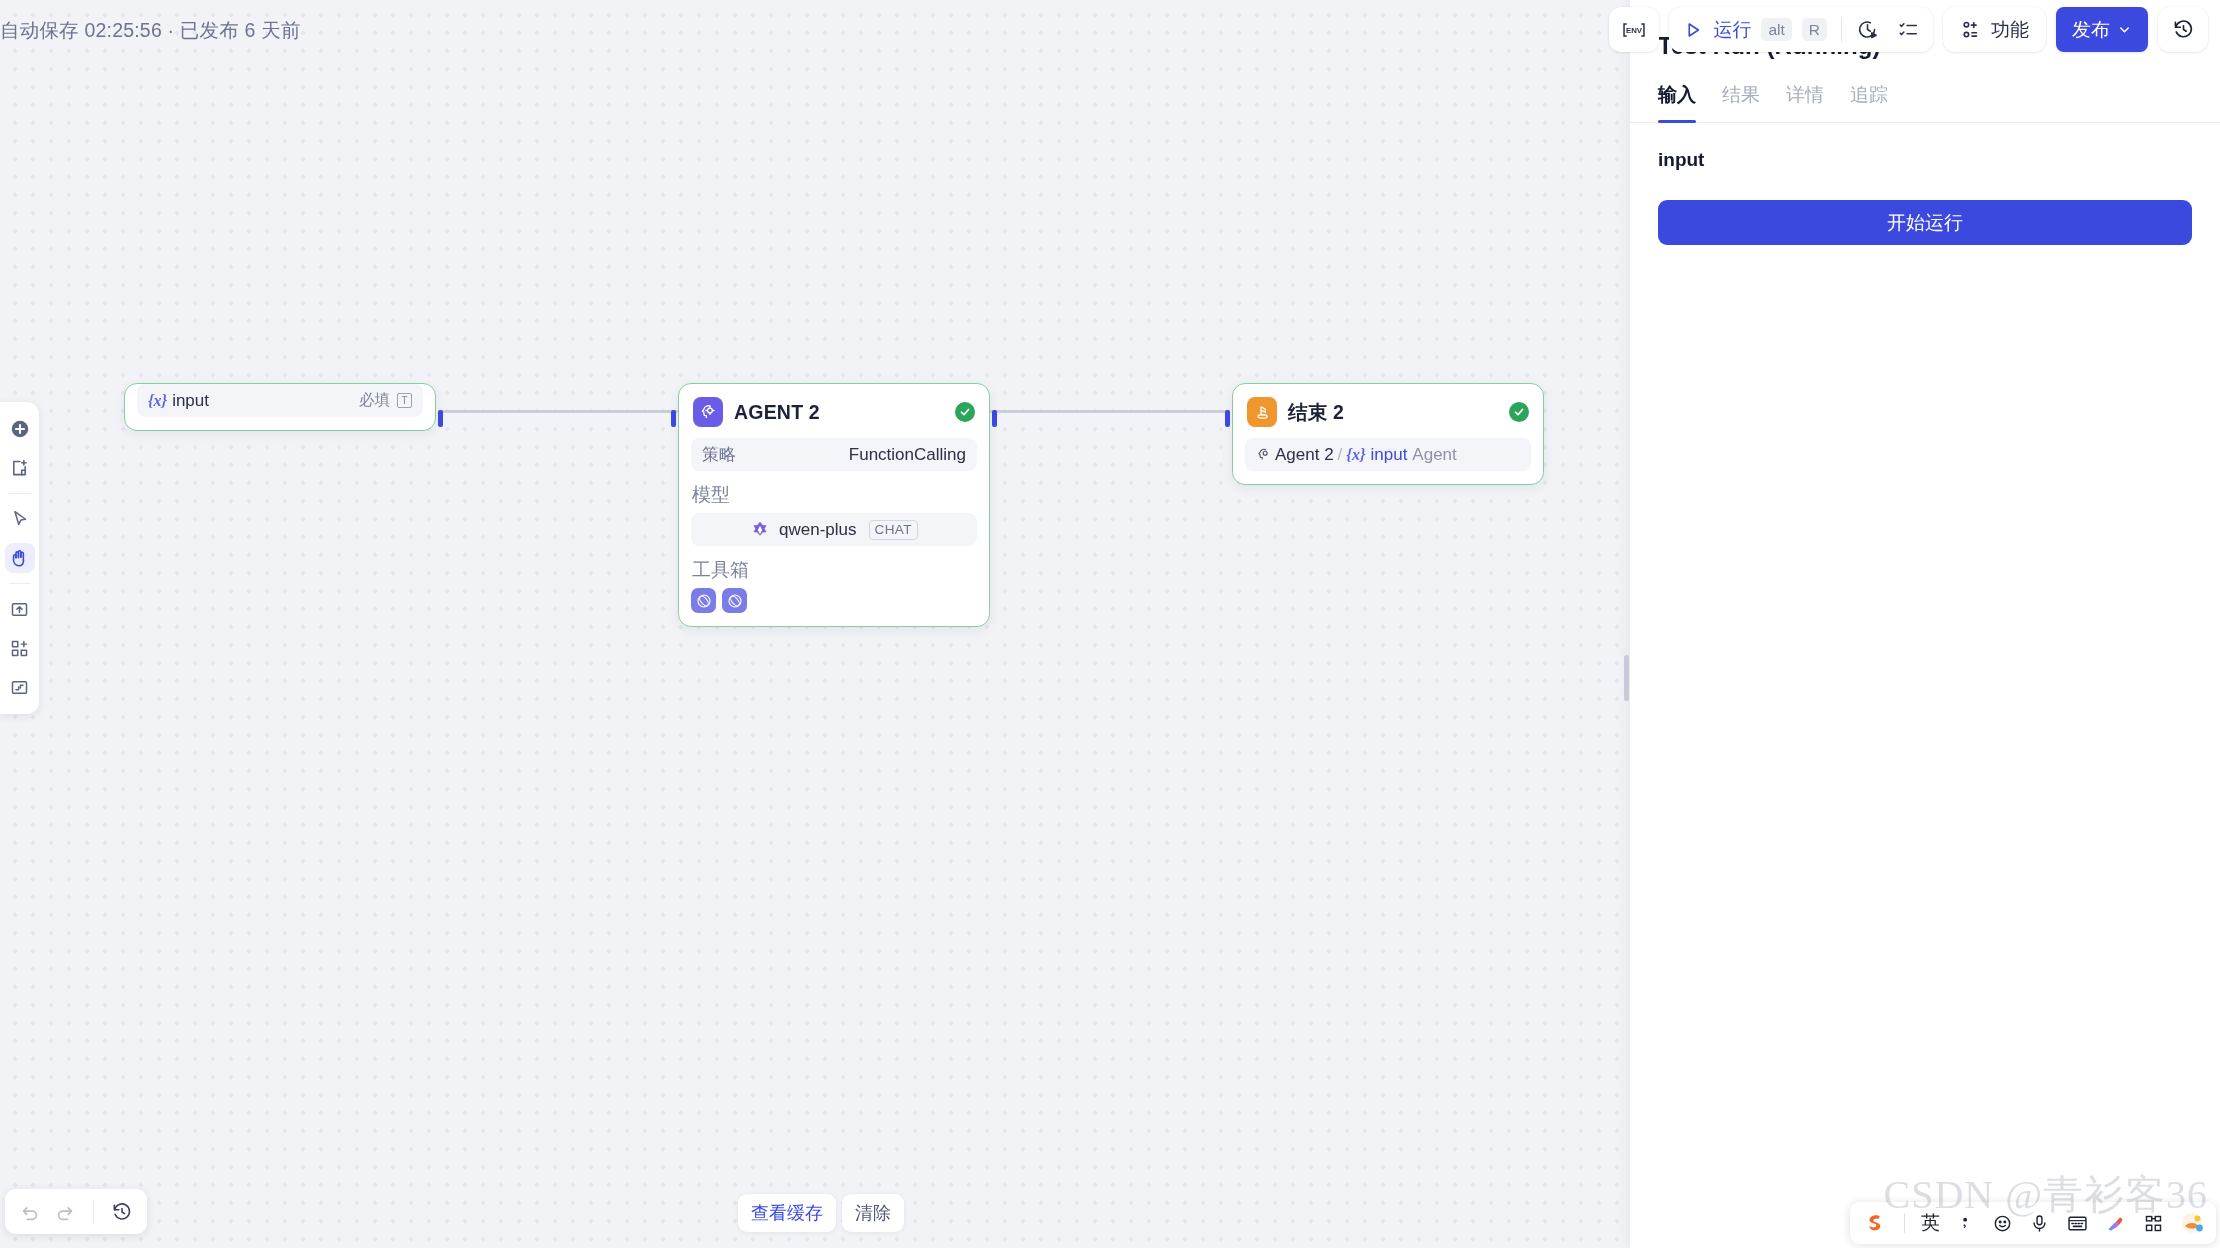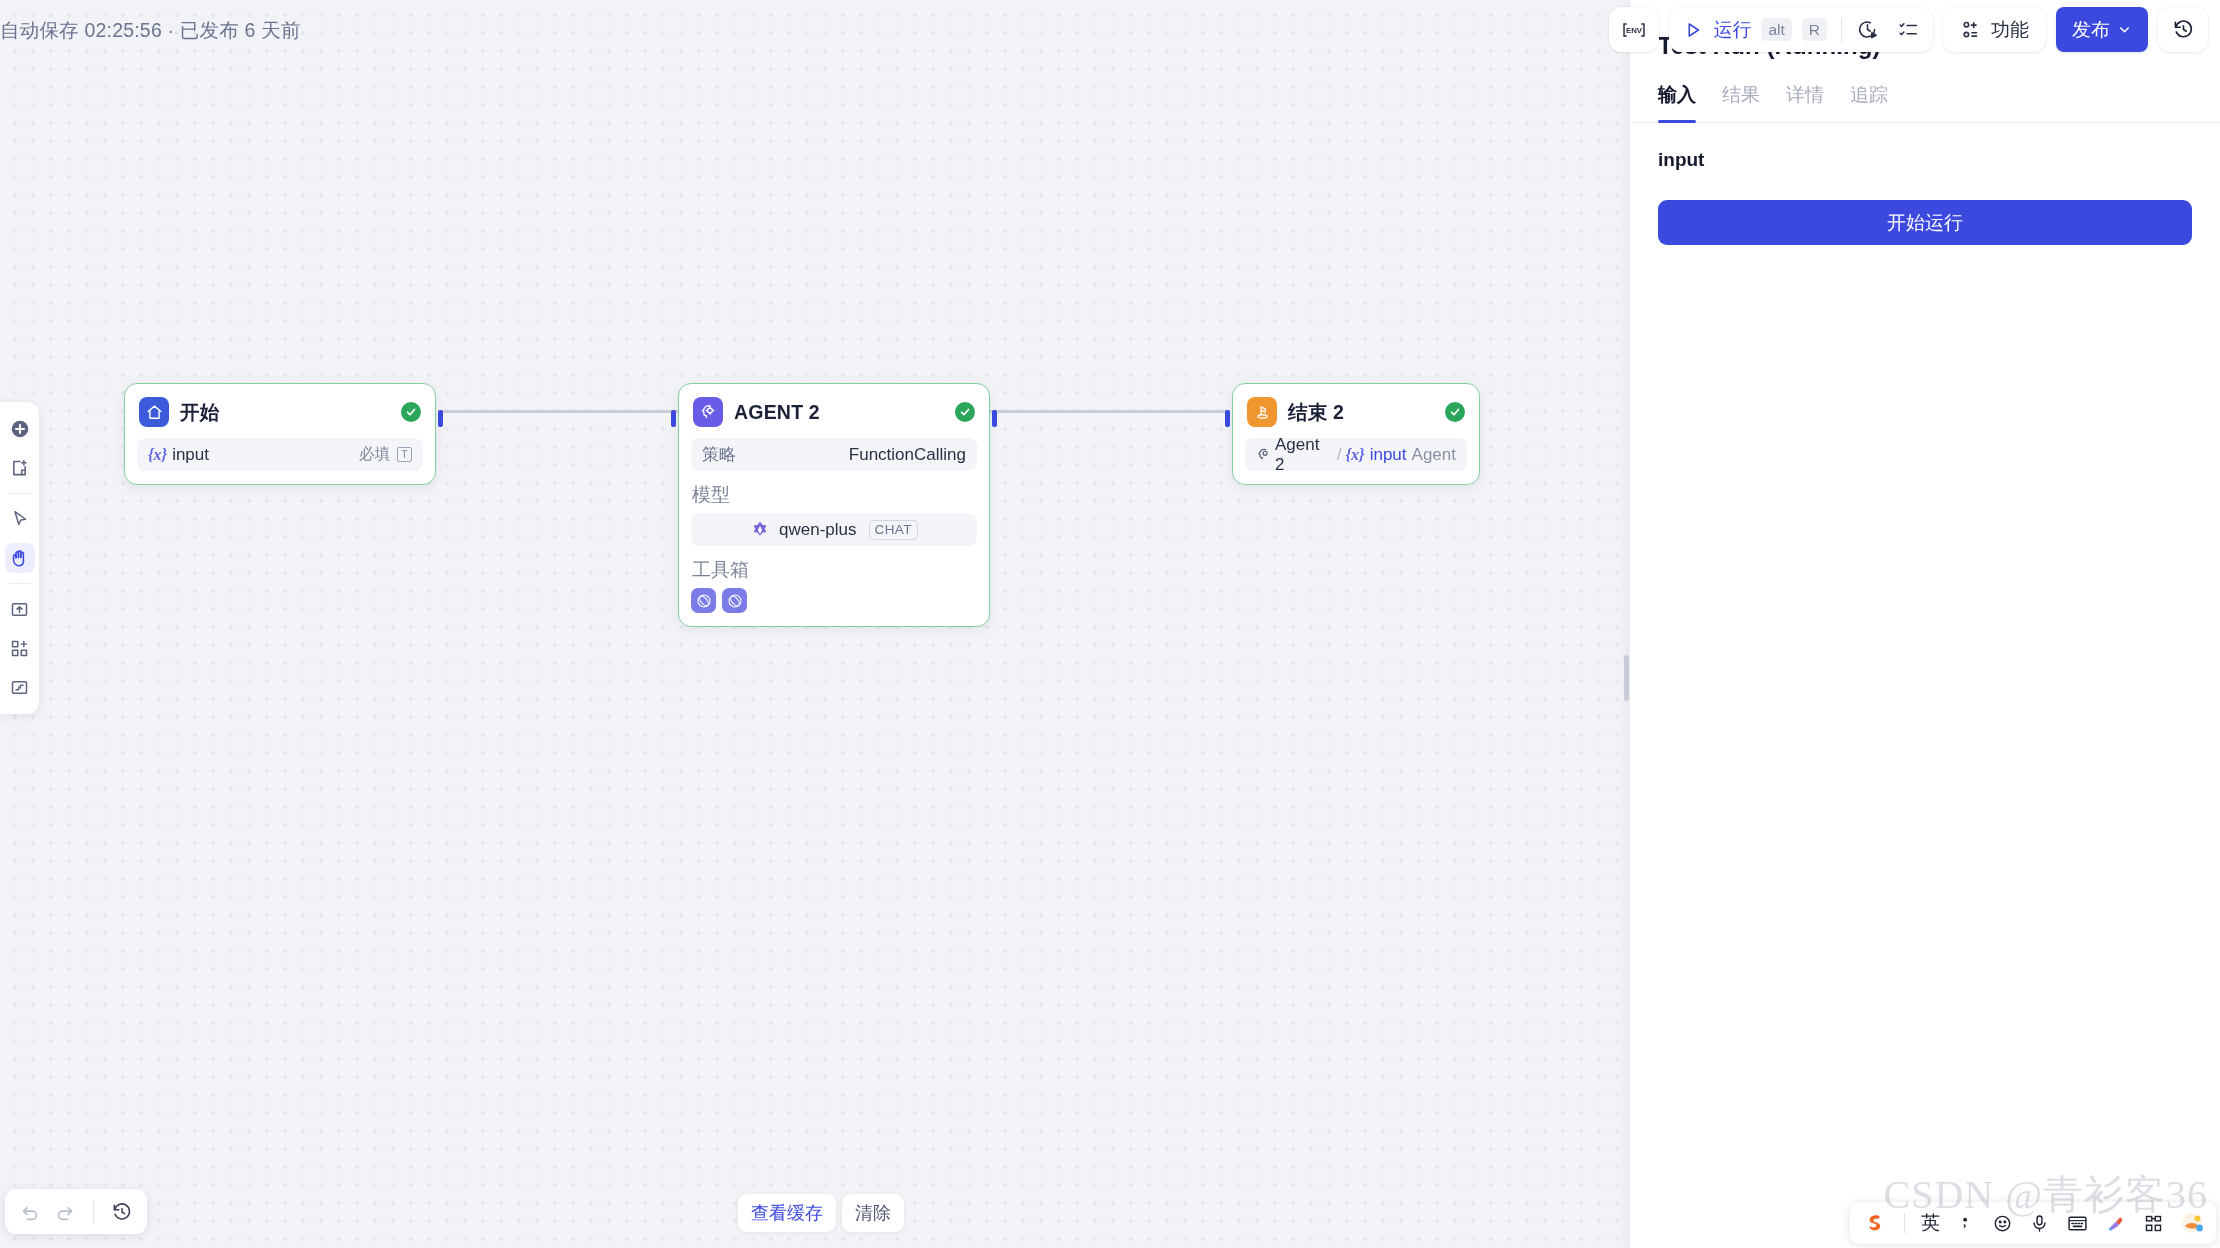"开始" div.node-head { html: <div> <div> <svg> <path></path> <path></path> </svg> </div> <div>开始</div> <div> <svg> <path></path> </svg> </div> </div> -> none }
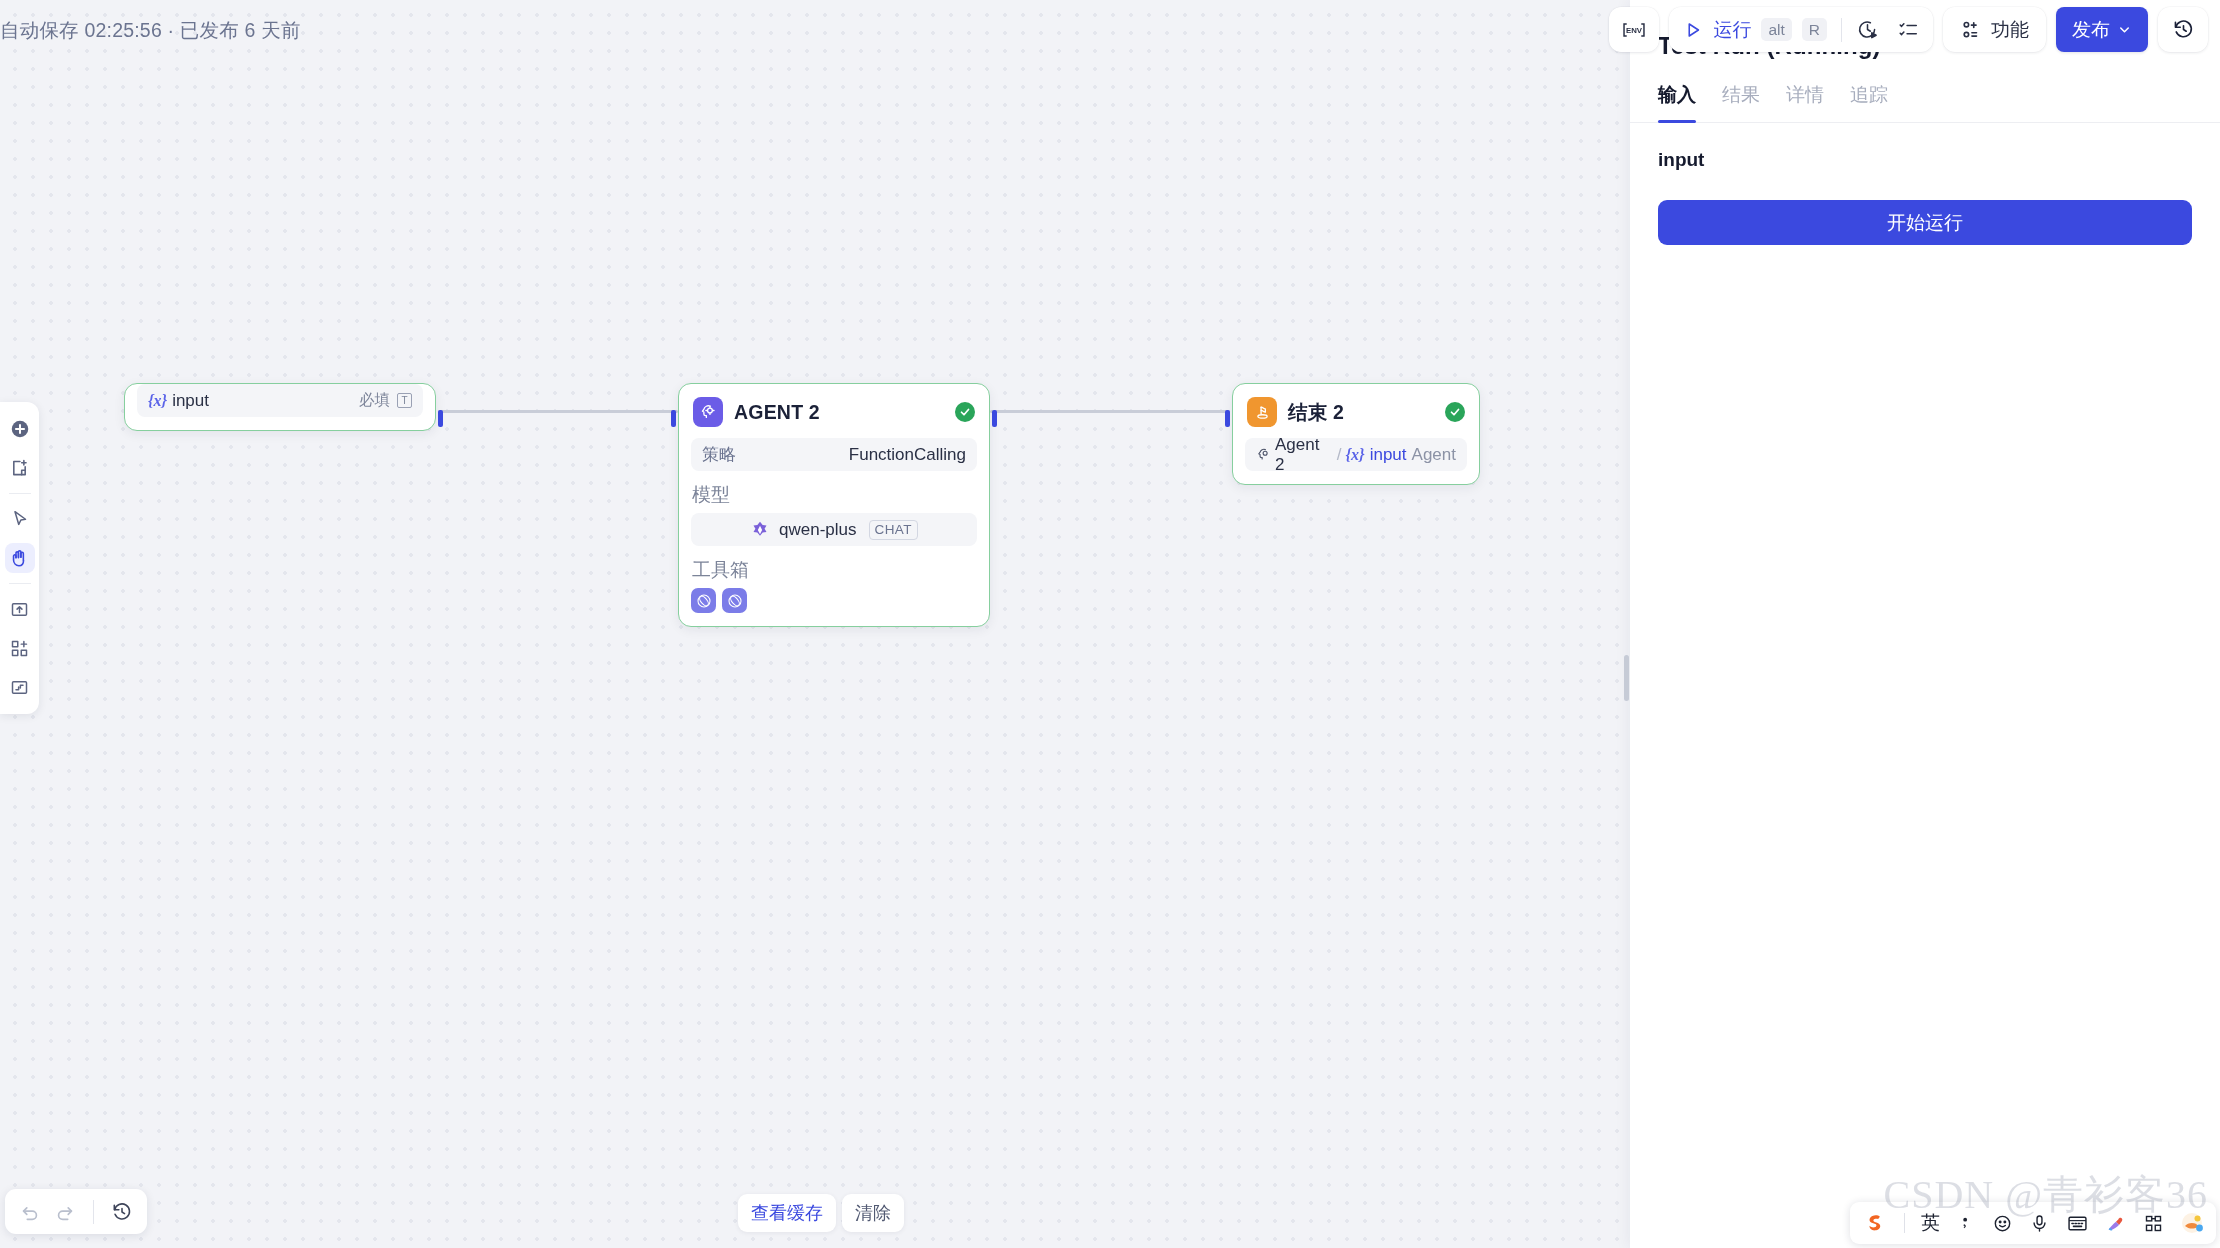"结束 2" div.node { width: 248px -> 312px }
